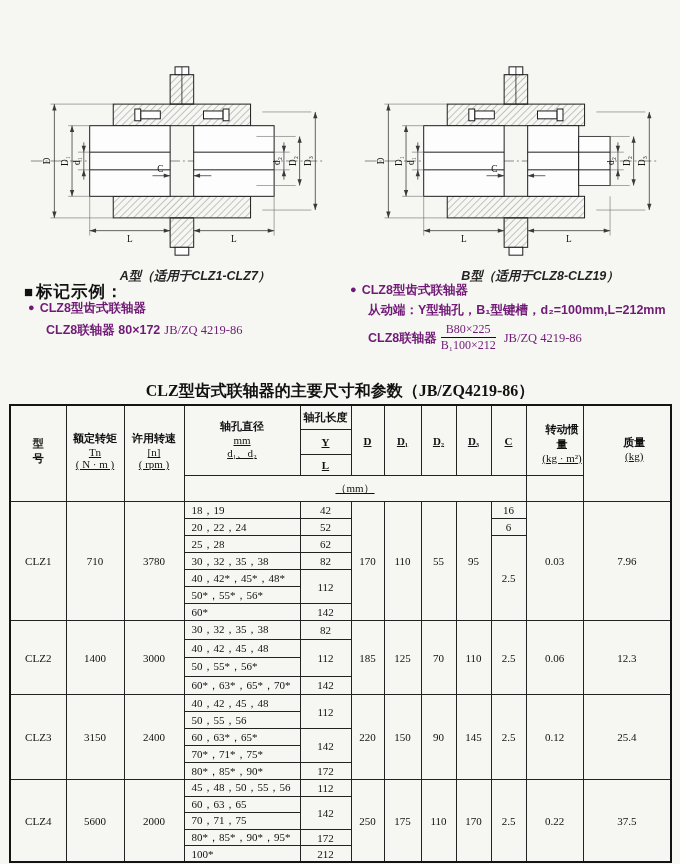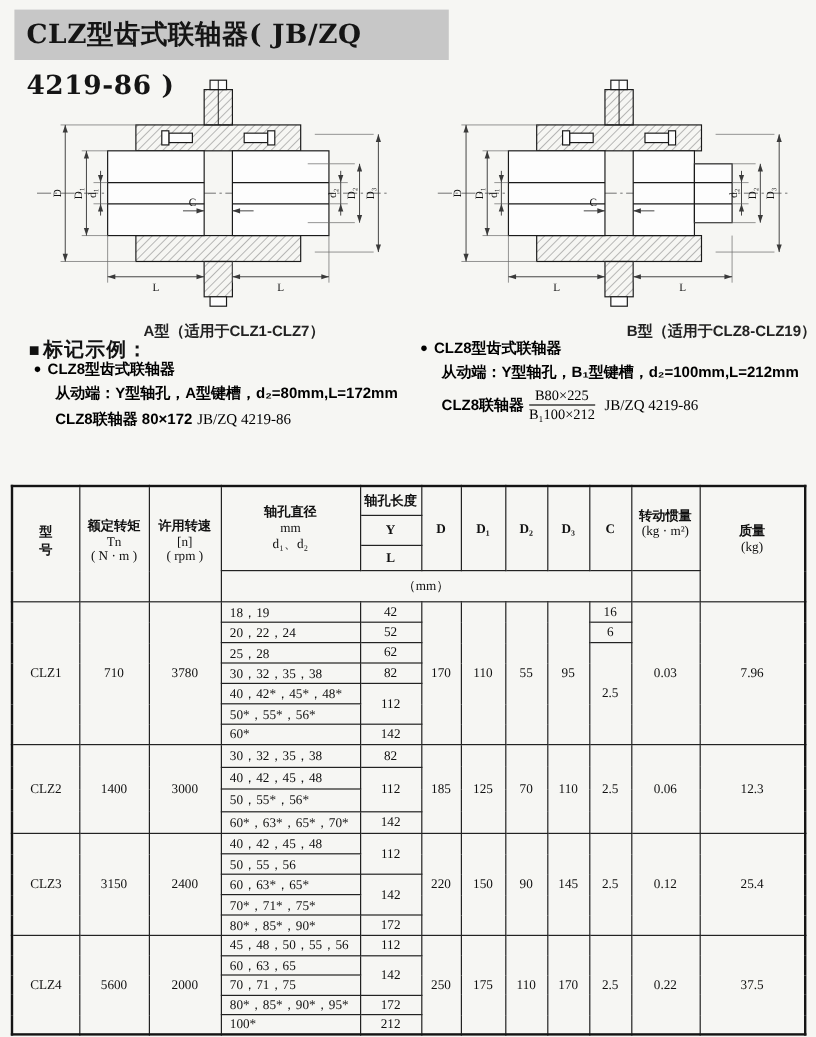"CLZ型齿式联轴器( JB/ZQ 4219-86 )" div.title-box { html: <div>CLZ型齿式联轴器( JB/ZQ 4219-86 )</div> -> none }
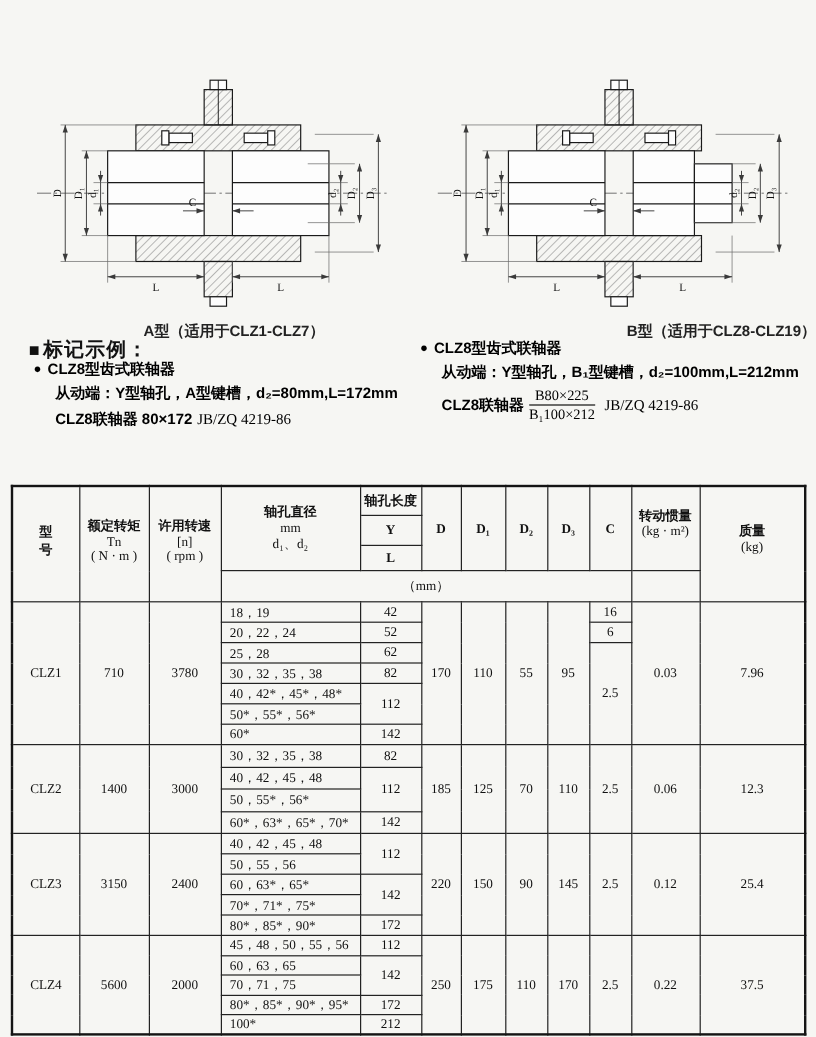"A型（适用于CLZ1-CLZ7）" .cap { font-style: none -> italic }
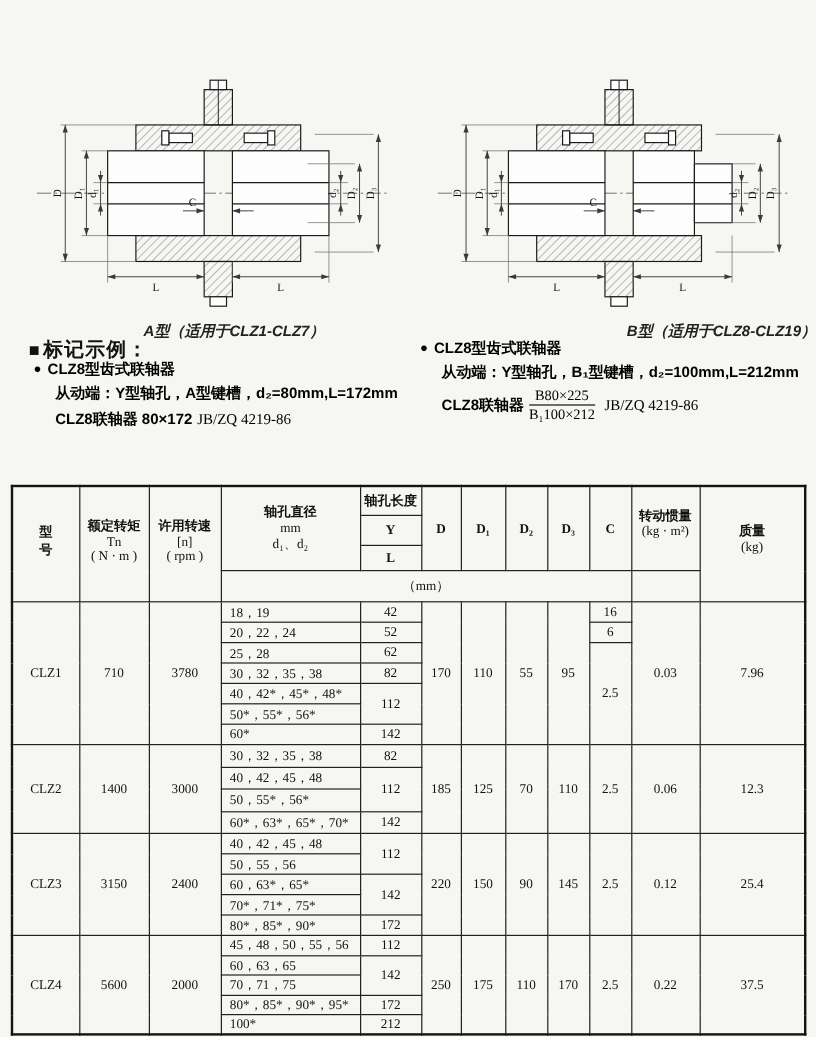"B型（适用于CLZ8-CLZ19）" .cap-b { text-align: right -> none }
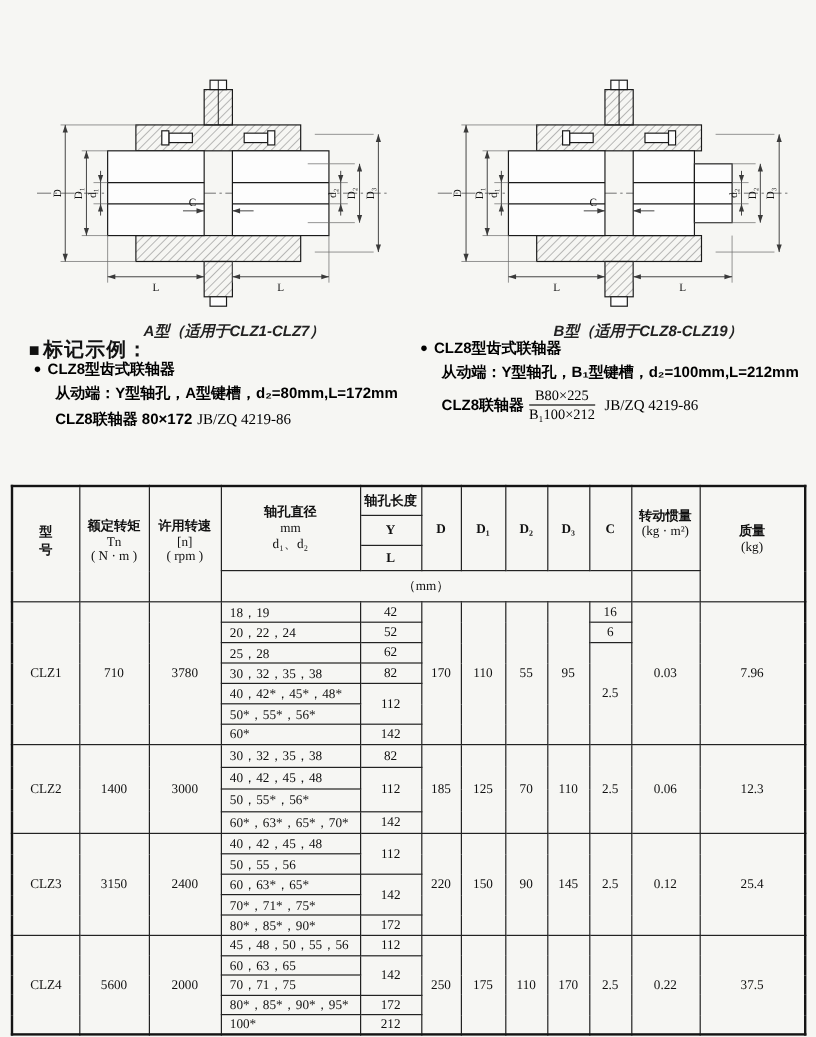"● CLZ8型齿式联轴器" .ex { color: #000000 -> #701a75 }
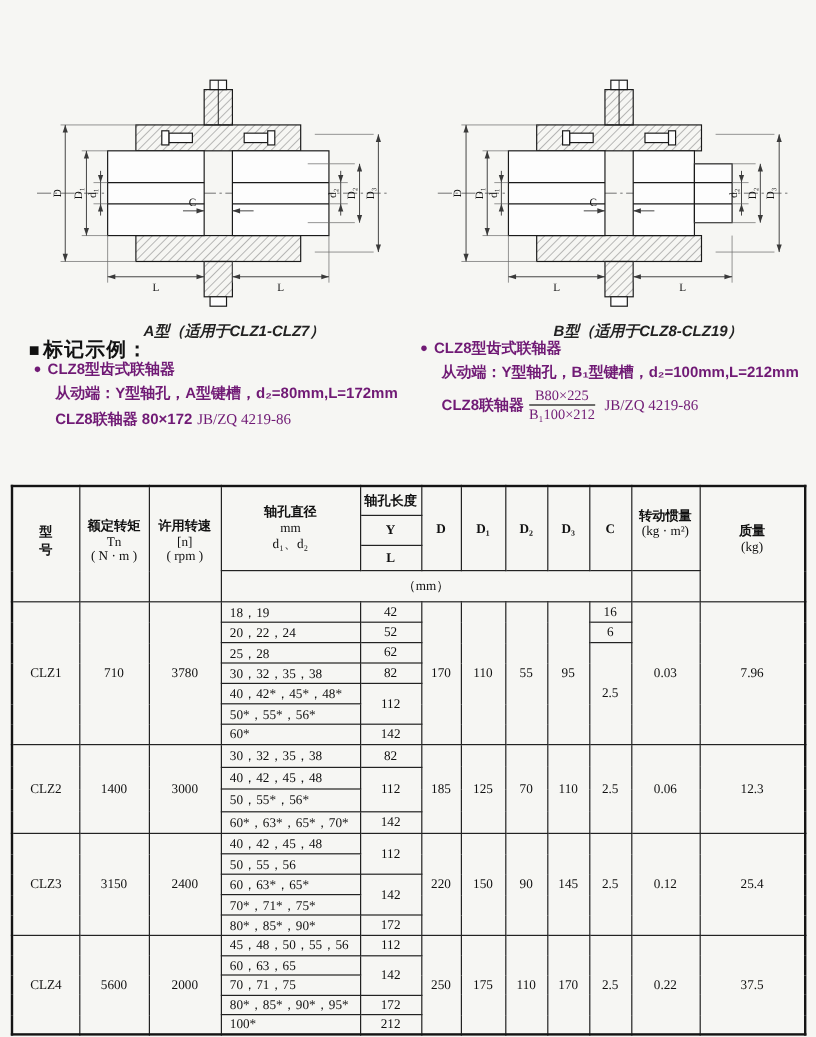"从动端：Y型轴孔，A型键槽，d₂=80mm,L=172mm" div.ex-line { html: <div>从动端：Y型轴孔，A型键槽，d₂=80mm,L=172mm</div> -> none }
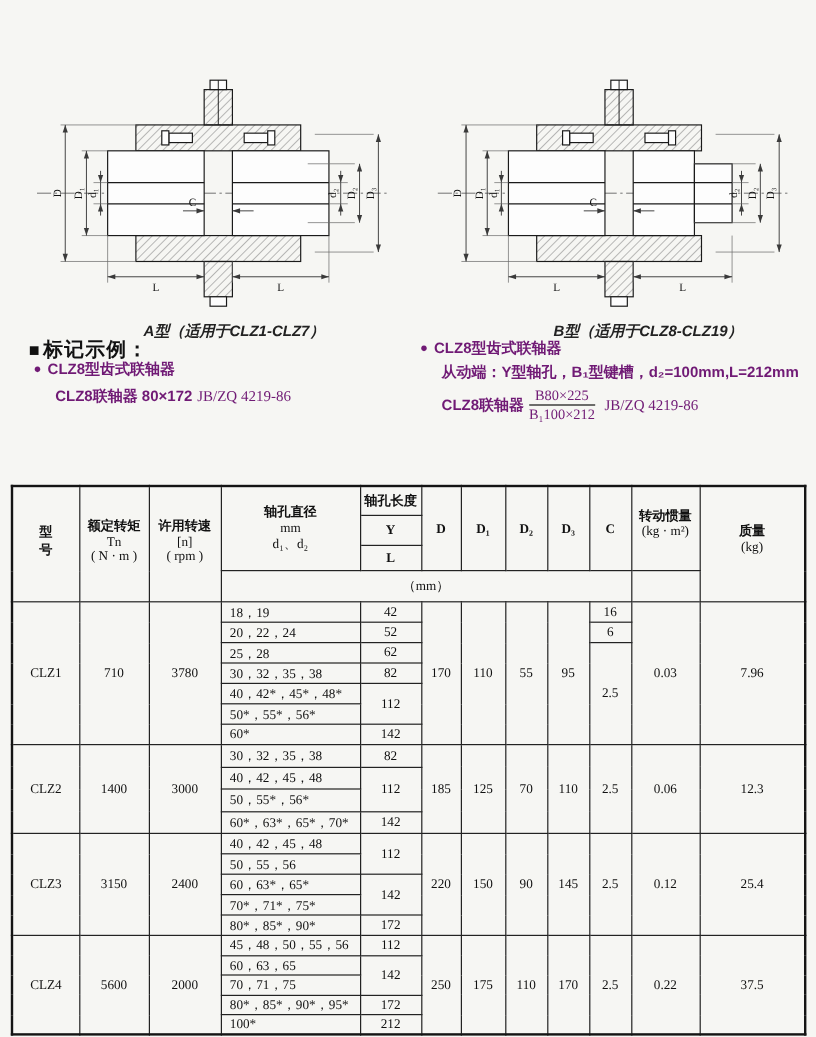"CLZ型齿式联轴器的主要尺寸和参数（JB/ZQ4219-86）" div.tbl-title { html: none -> <div>CLZ型齿式联轴器的主要尺寸和参数（JB/ZQ4219-86）</div> }
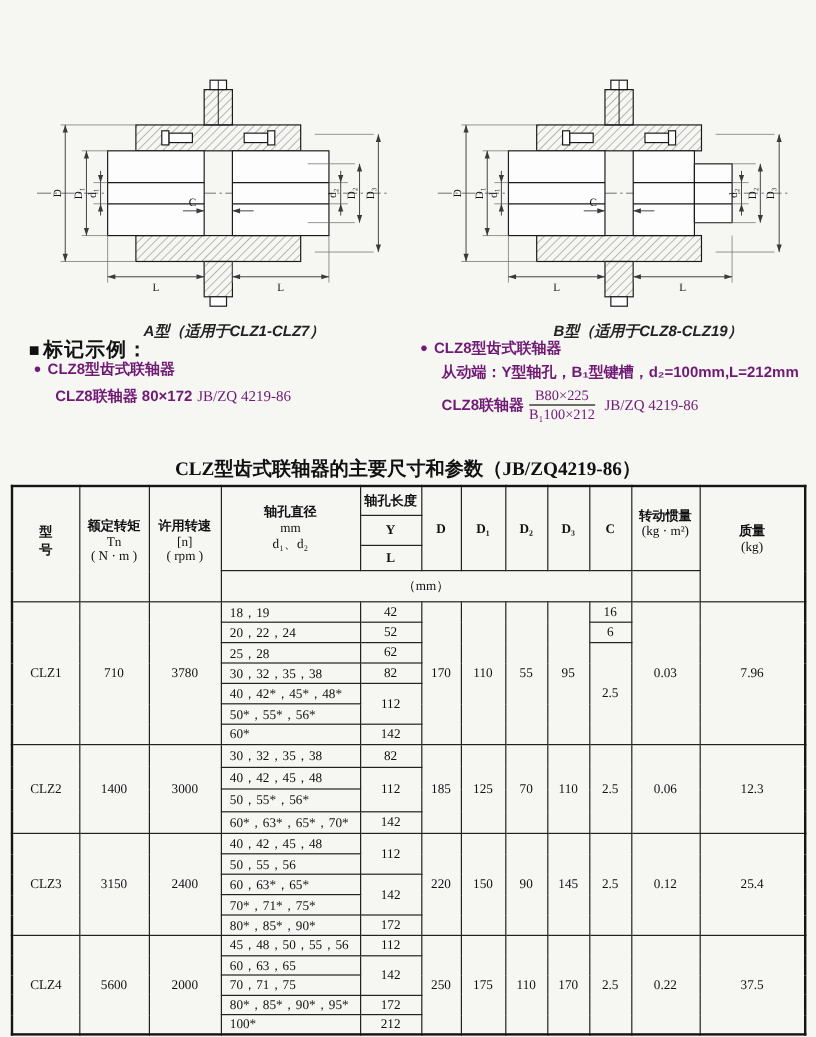"转动惯量" .h40 { padding-left: none -> 15px }
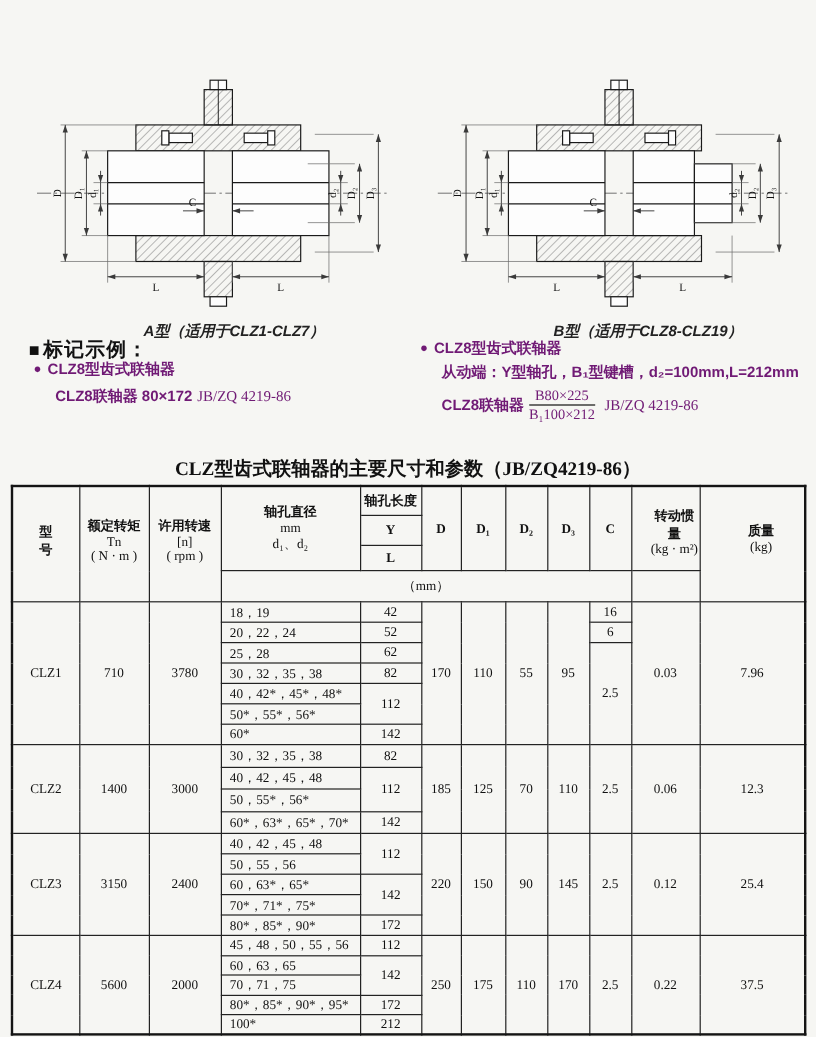"mm" .sr { text-decoration: none -> underline }
